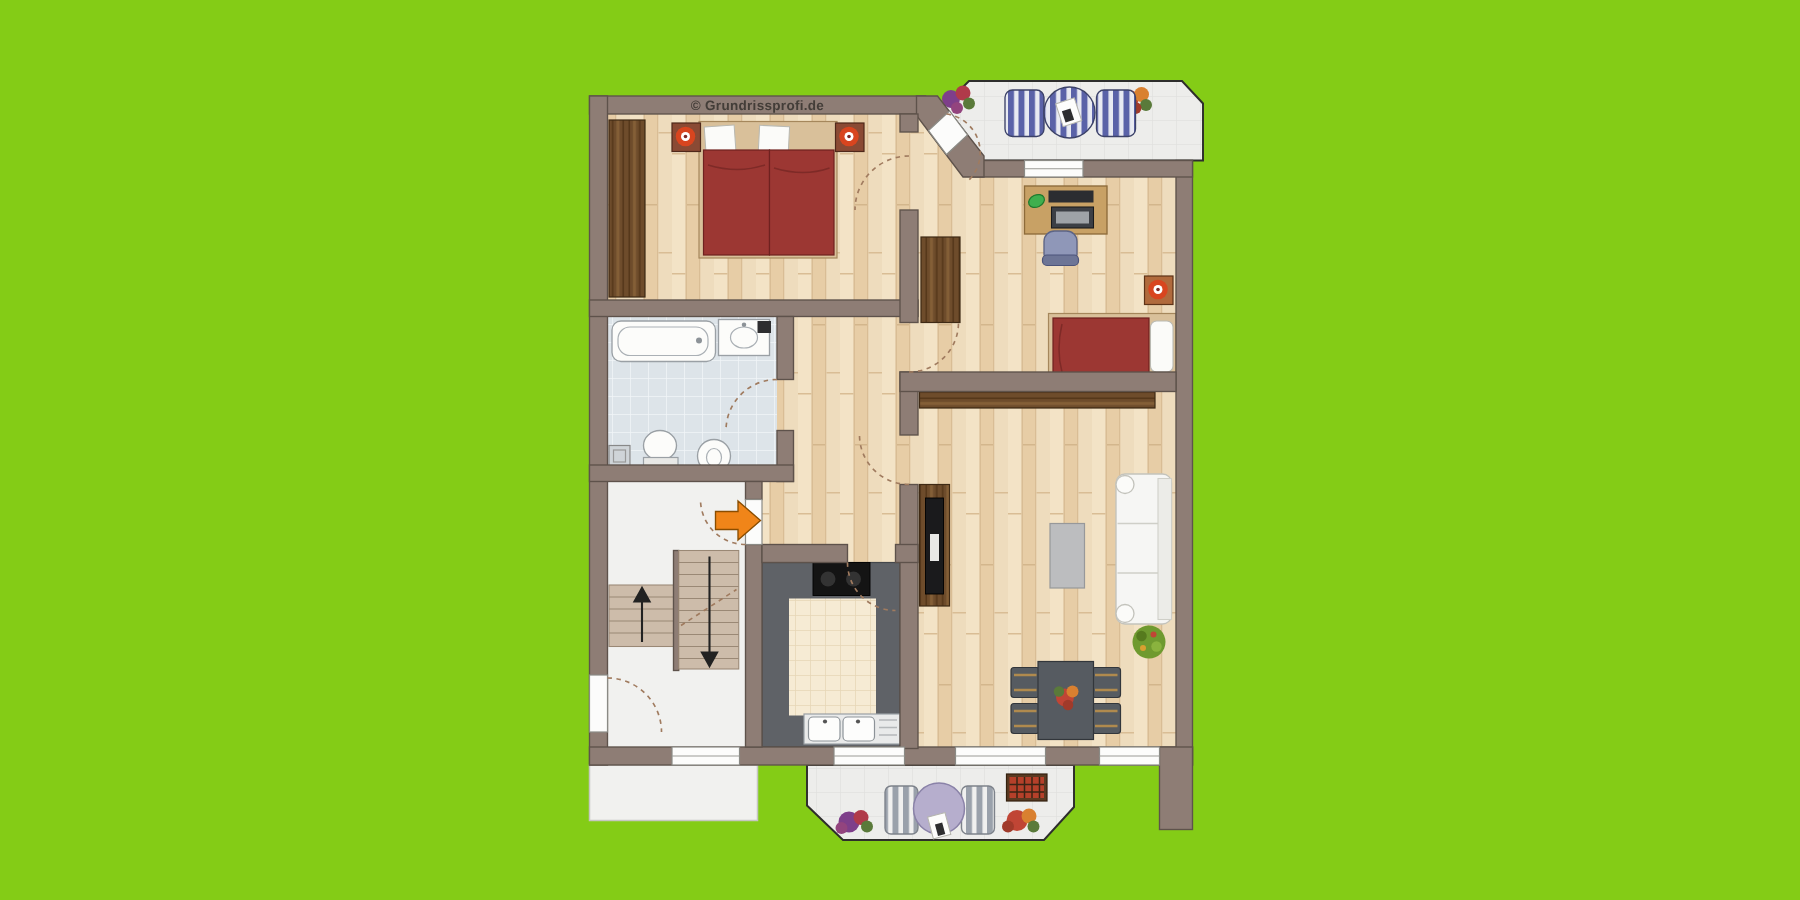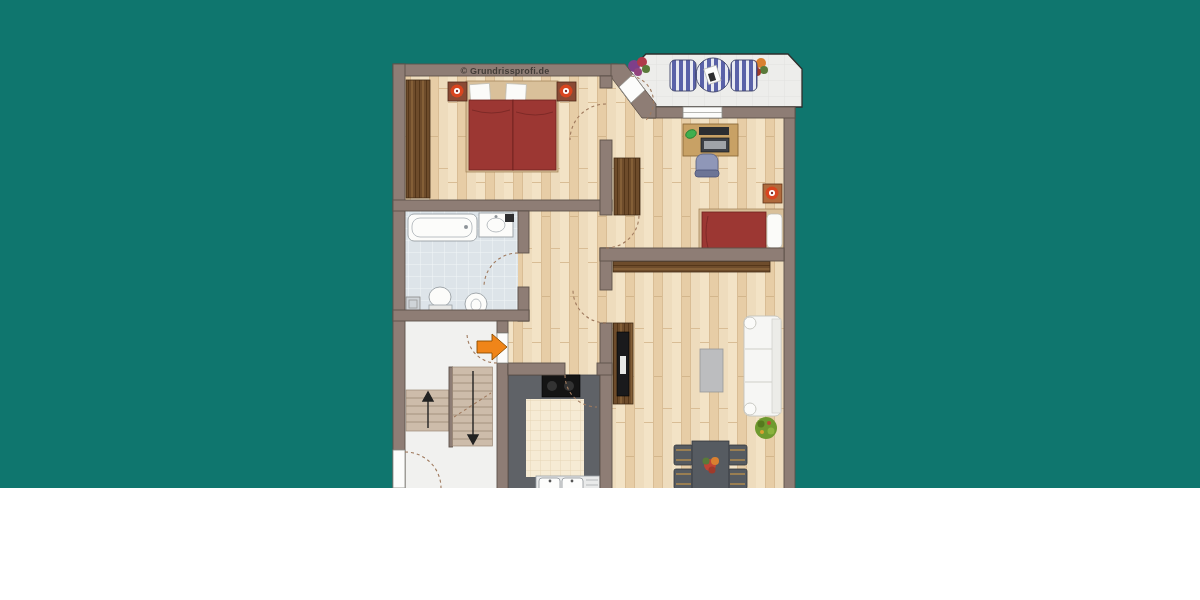"© Grundrissprofi.de" .stage { background: #0f766e -> #84cc16; height: 488px -> 600px }
